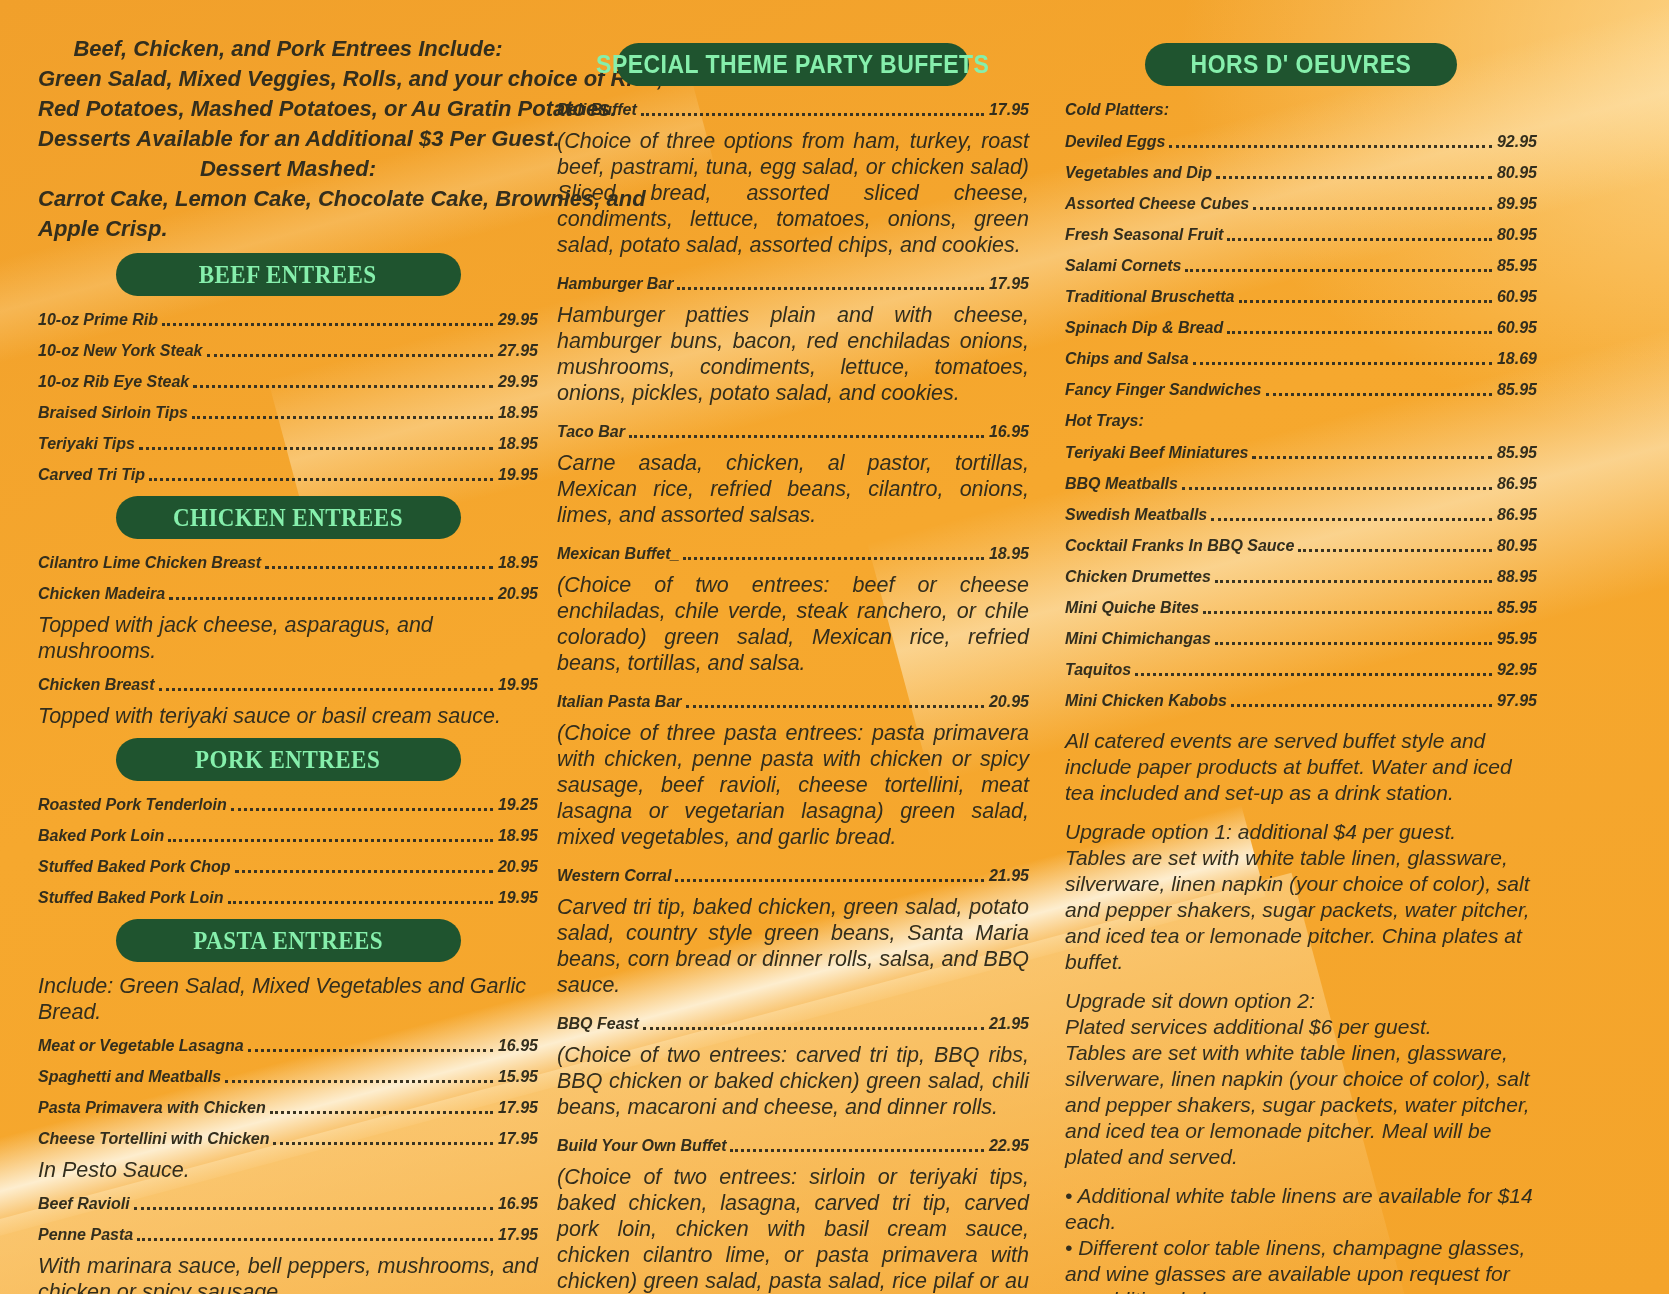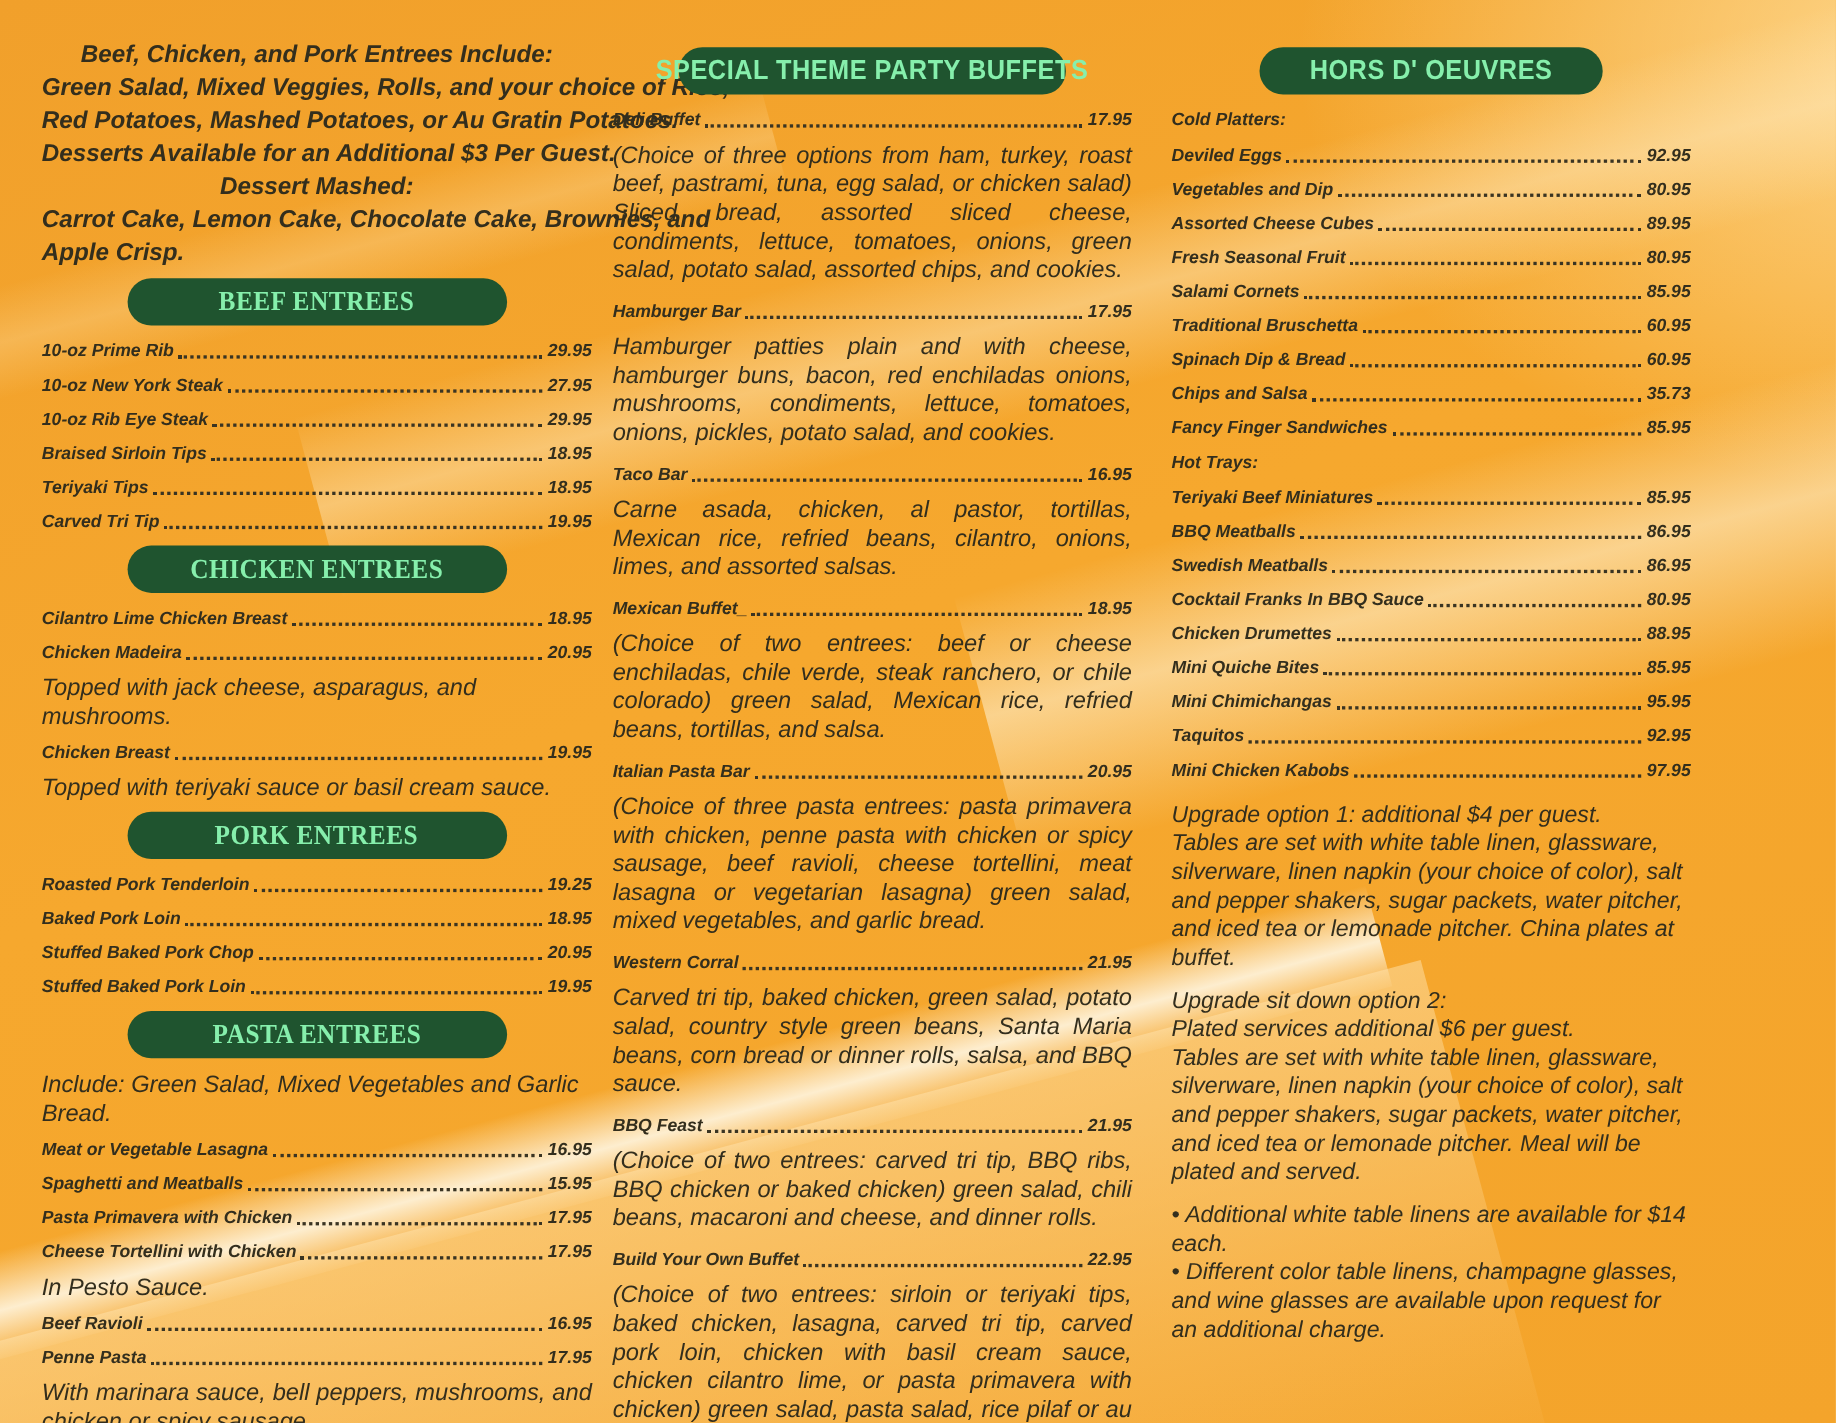"35.73" span.pr { text: 35.73 -> 18.69 }
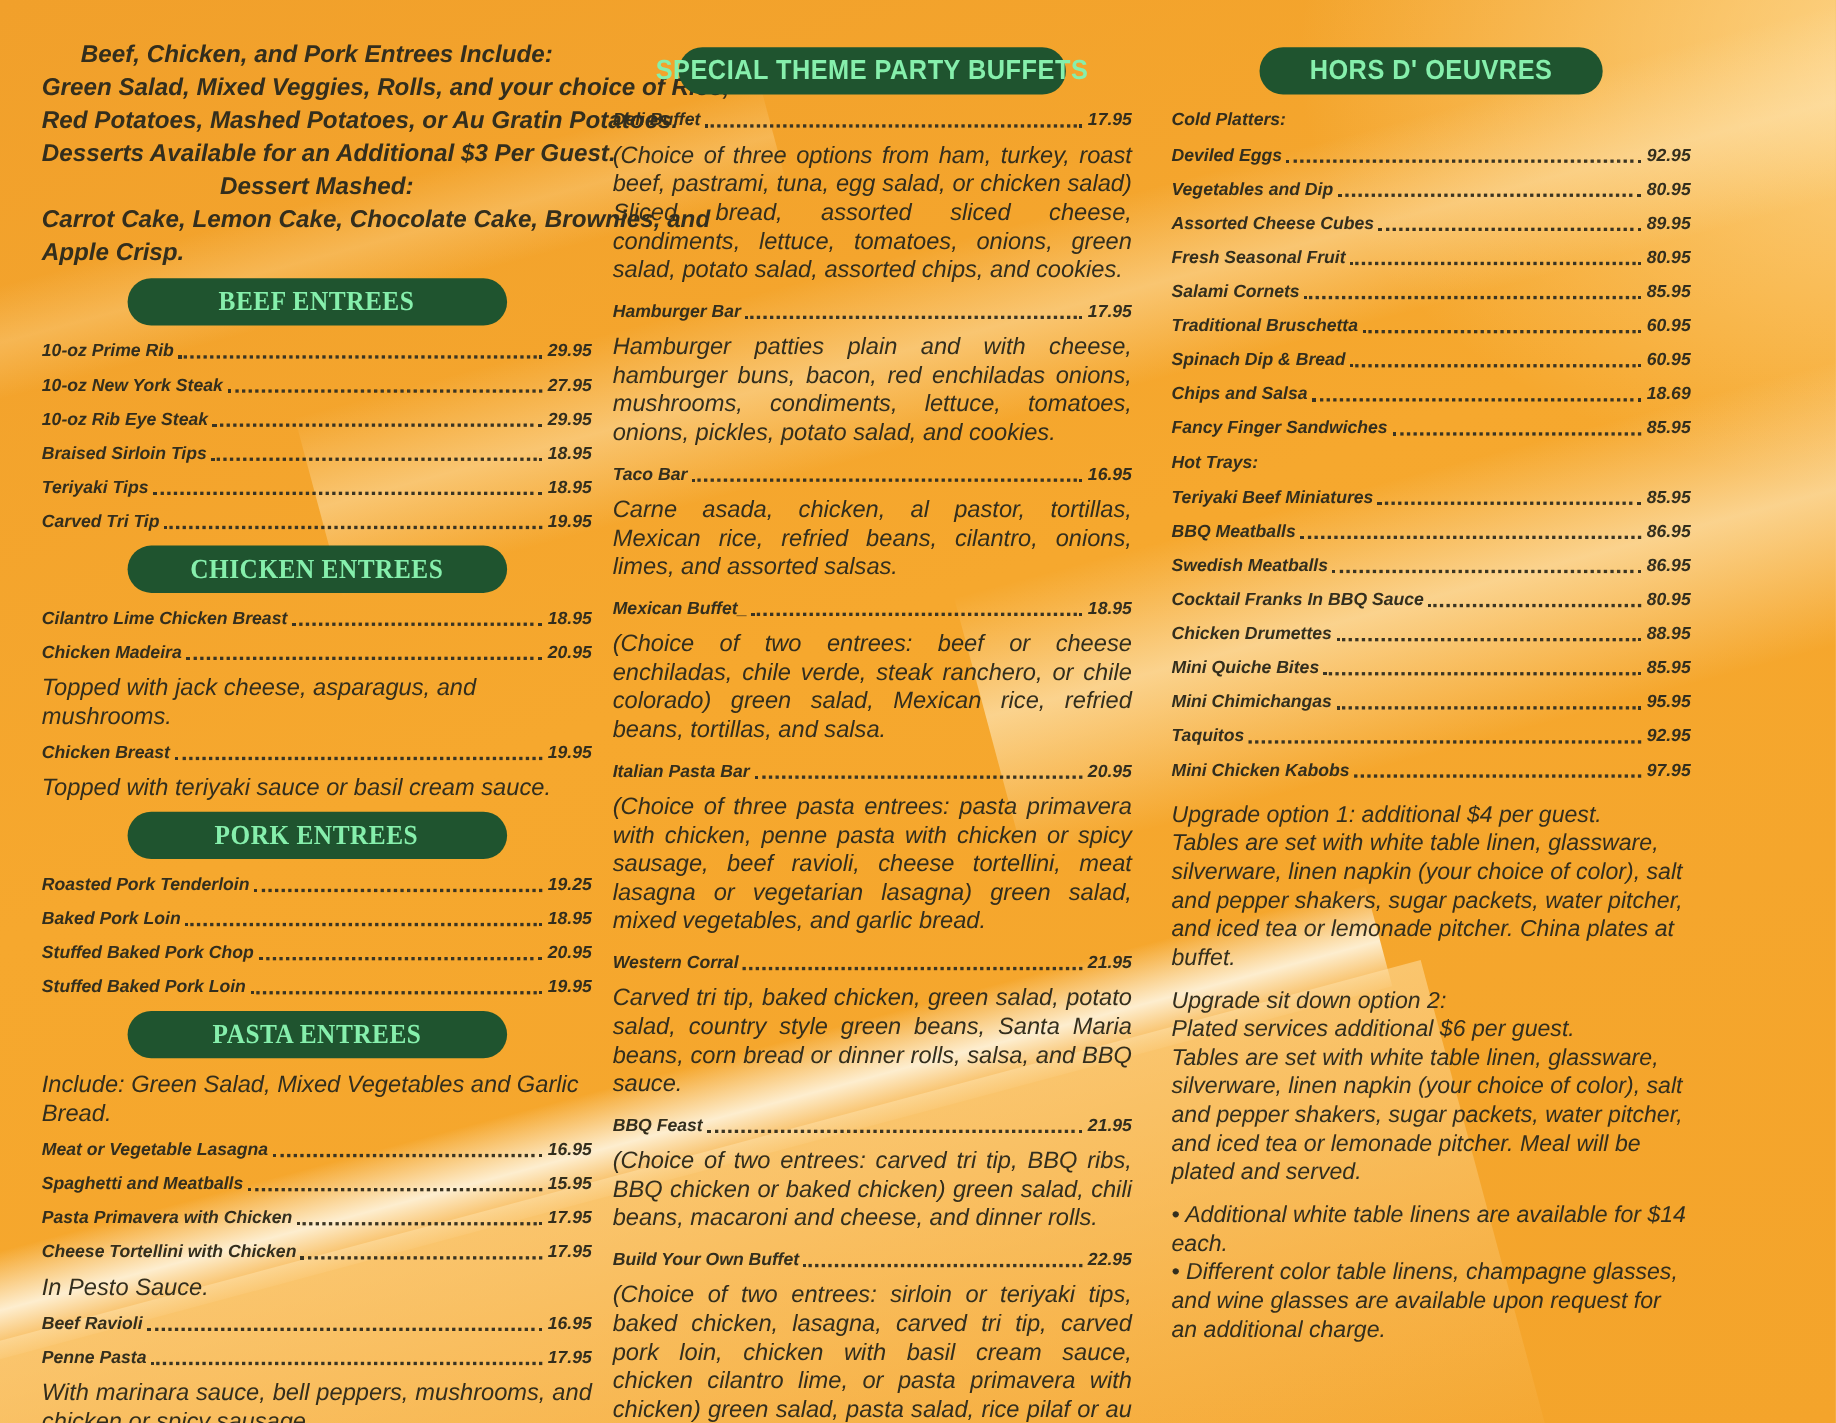"All catered events are served" div.notepara { html: none -> <div>All catered events are served buffet style and include paper products at buffet. Water and iced tea included and set-up as a drink station.</div> }
